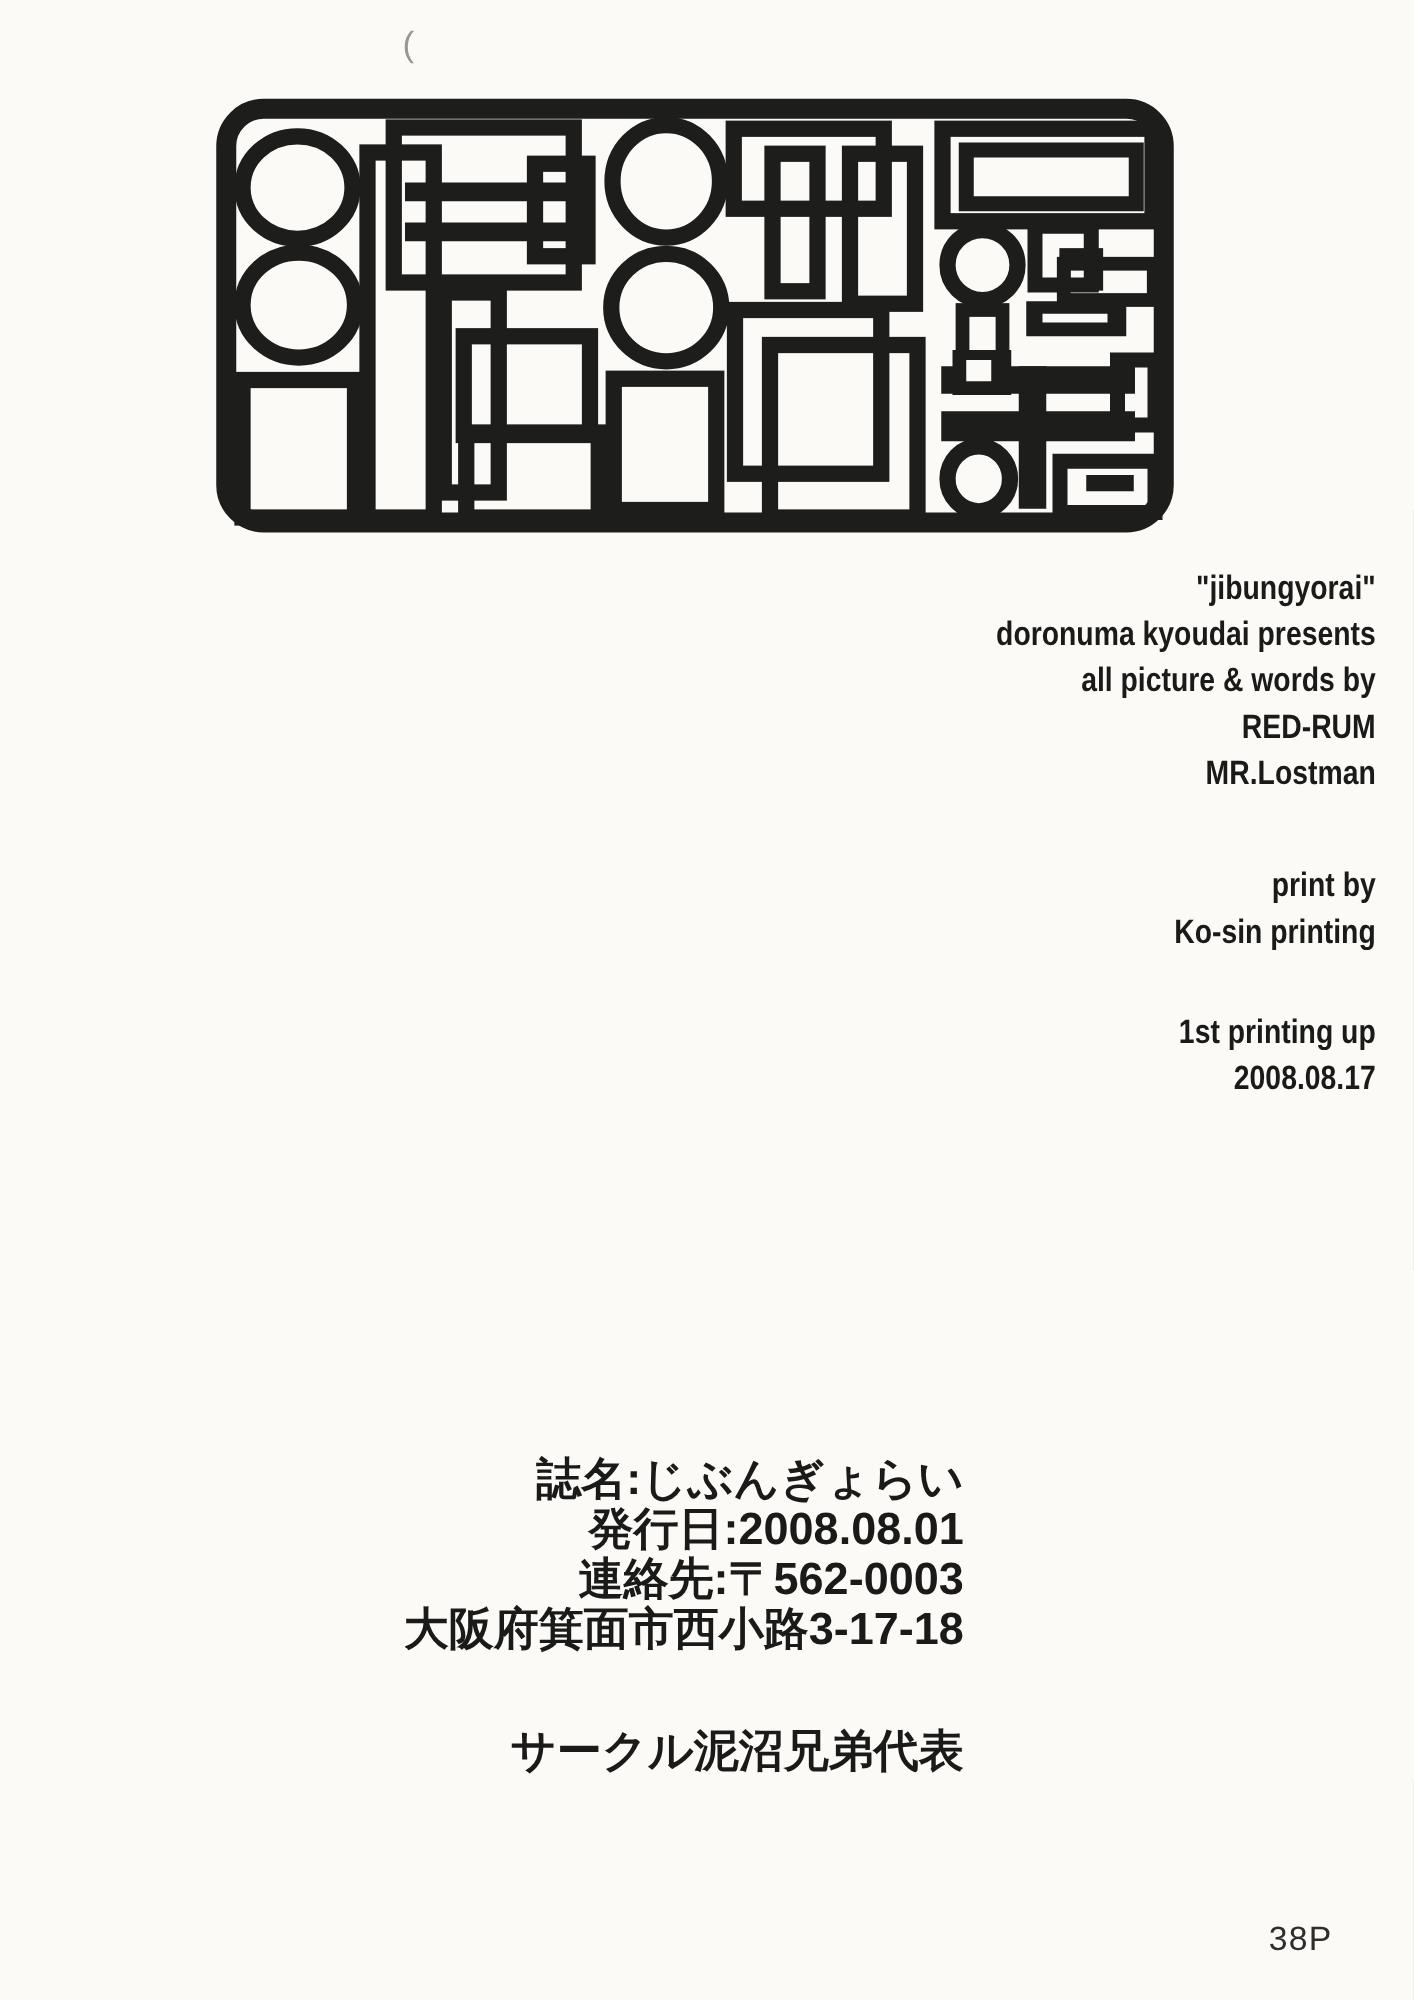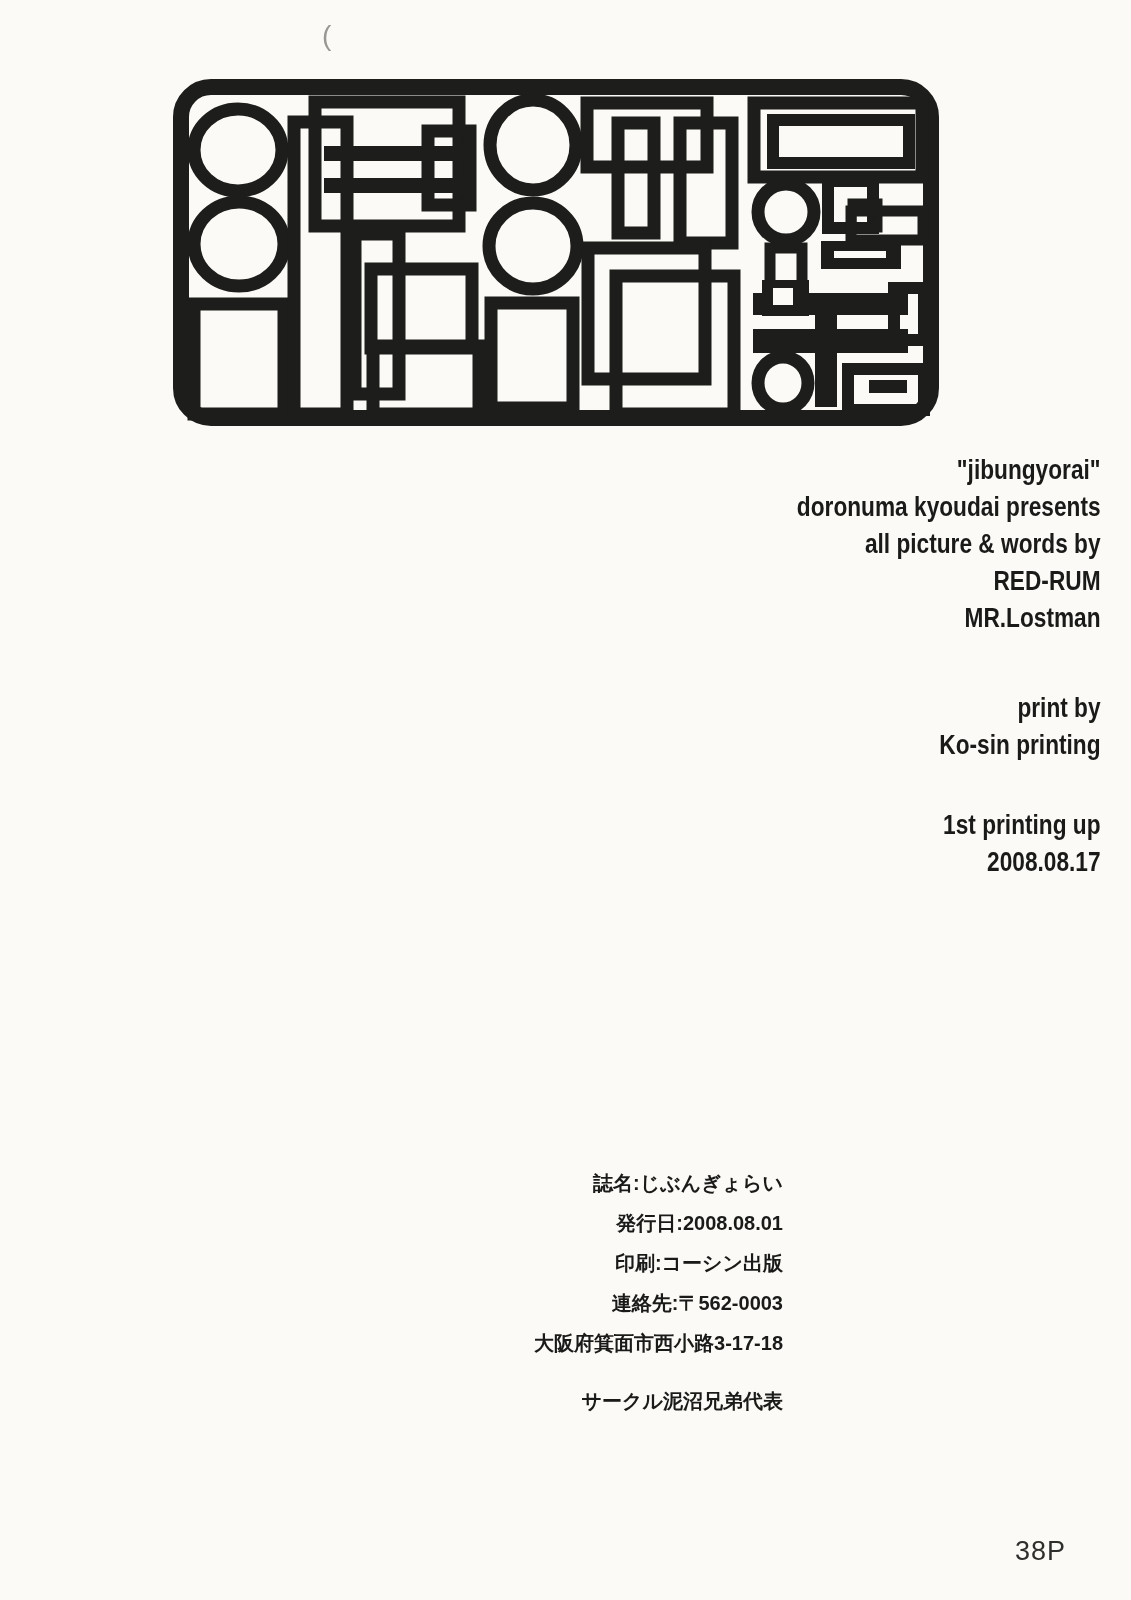"誌名:じぶんぎょらい" .colophon-jp { font-size: 20px -> 36px; right: 348px -> 360px }
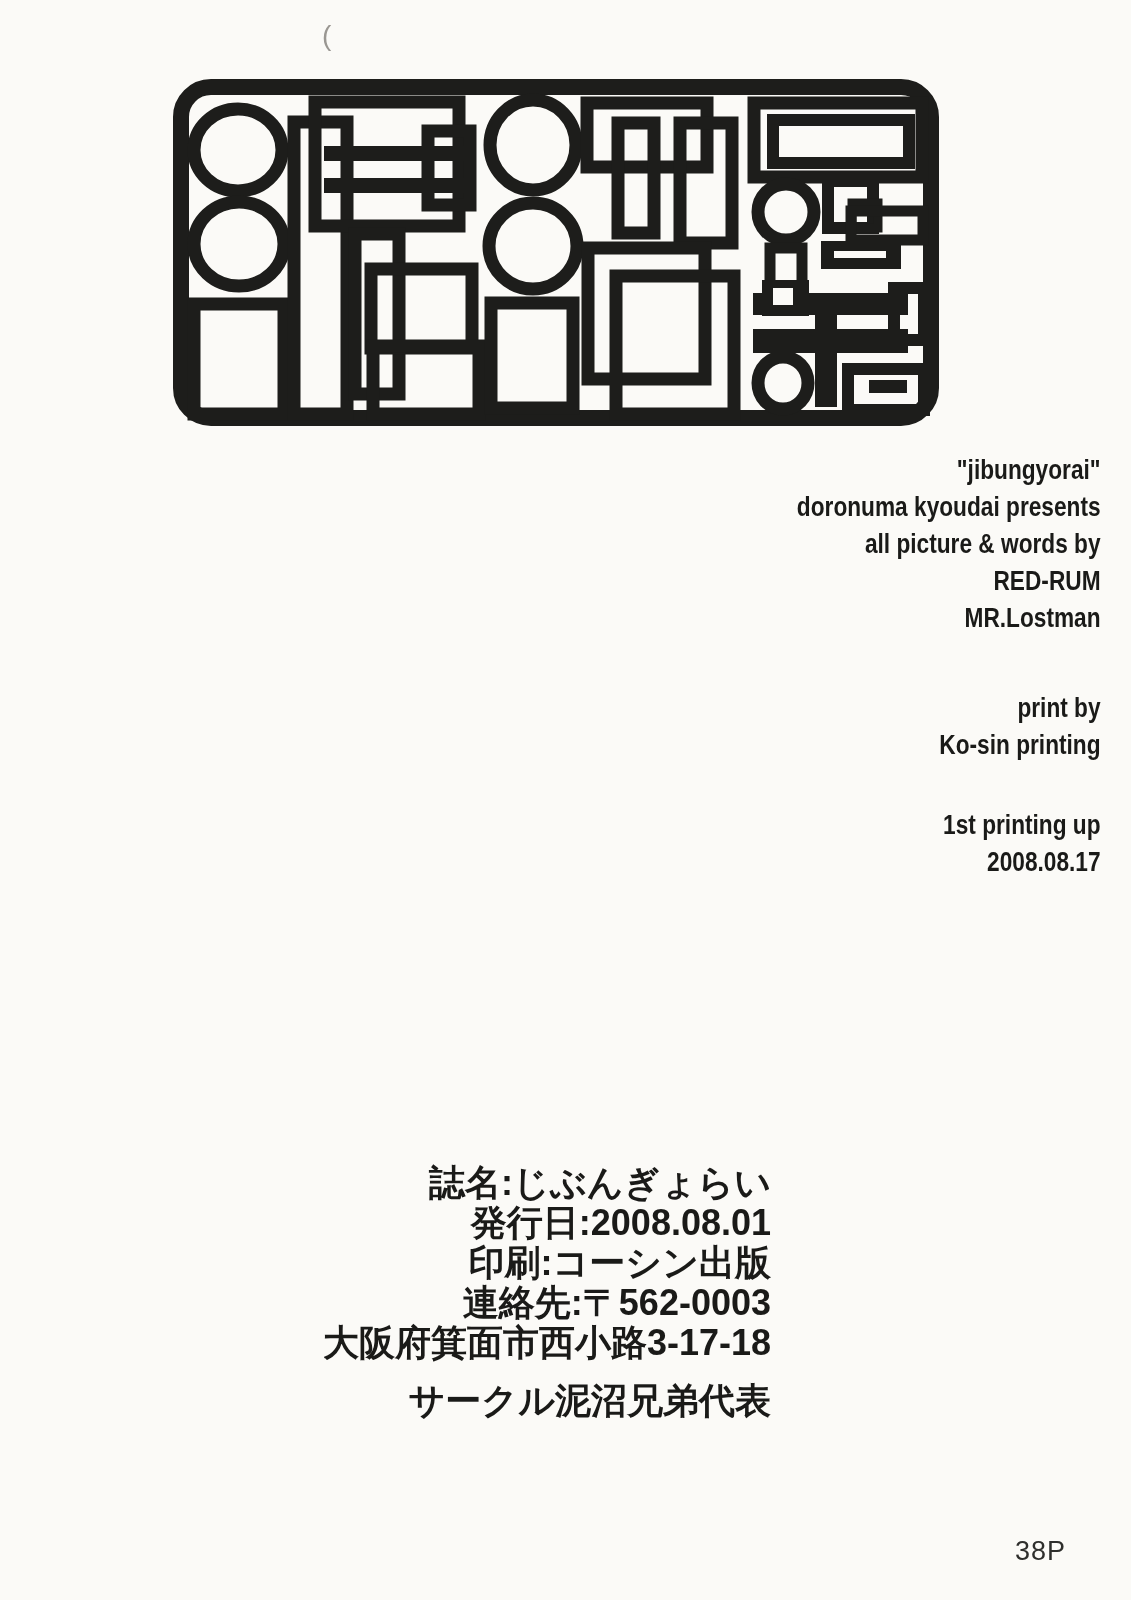"印刷:コーシン出版" span.line { html: <span>印刷:コーシン出版</span> -> none }
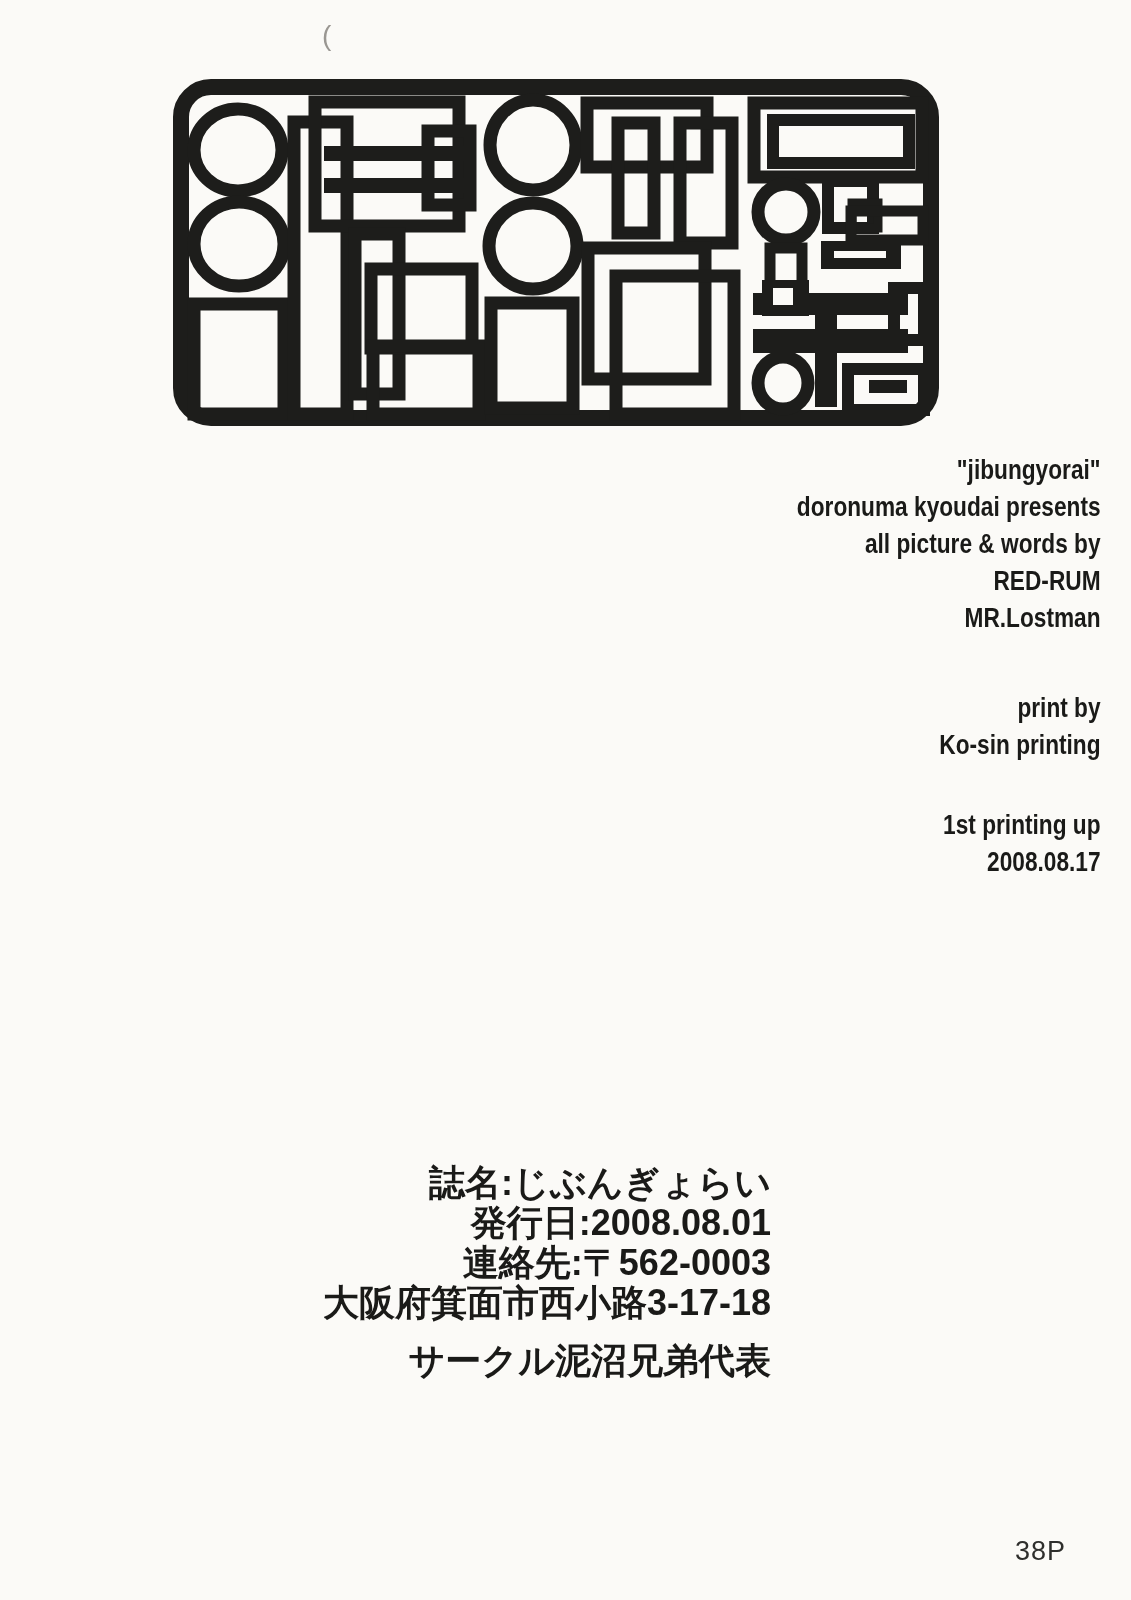"サークル泥沼兄弟代表" .gap-circle { margin-top: 18px -> 58px }
